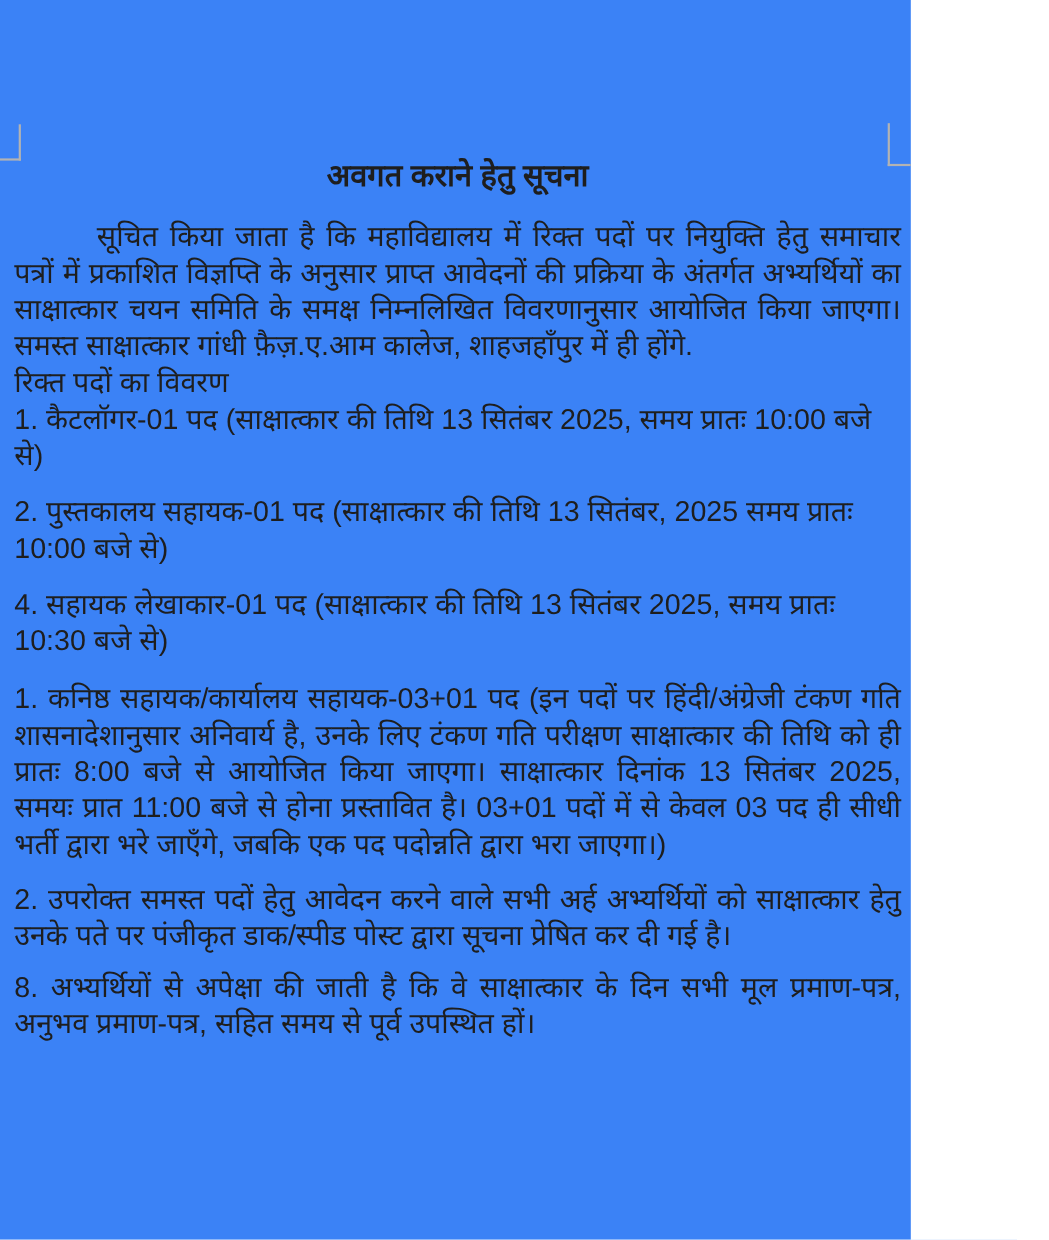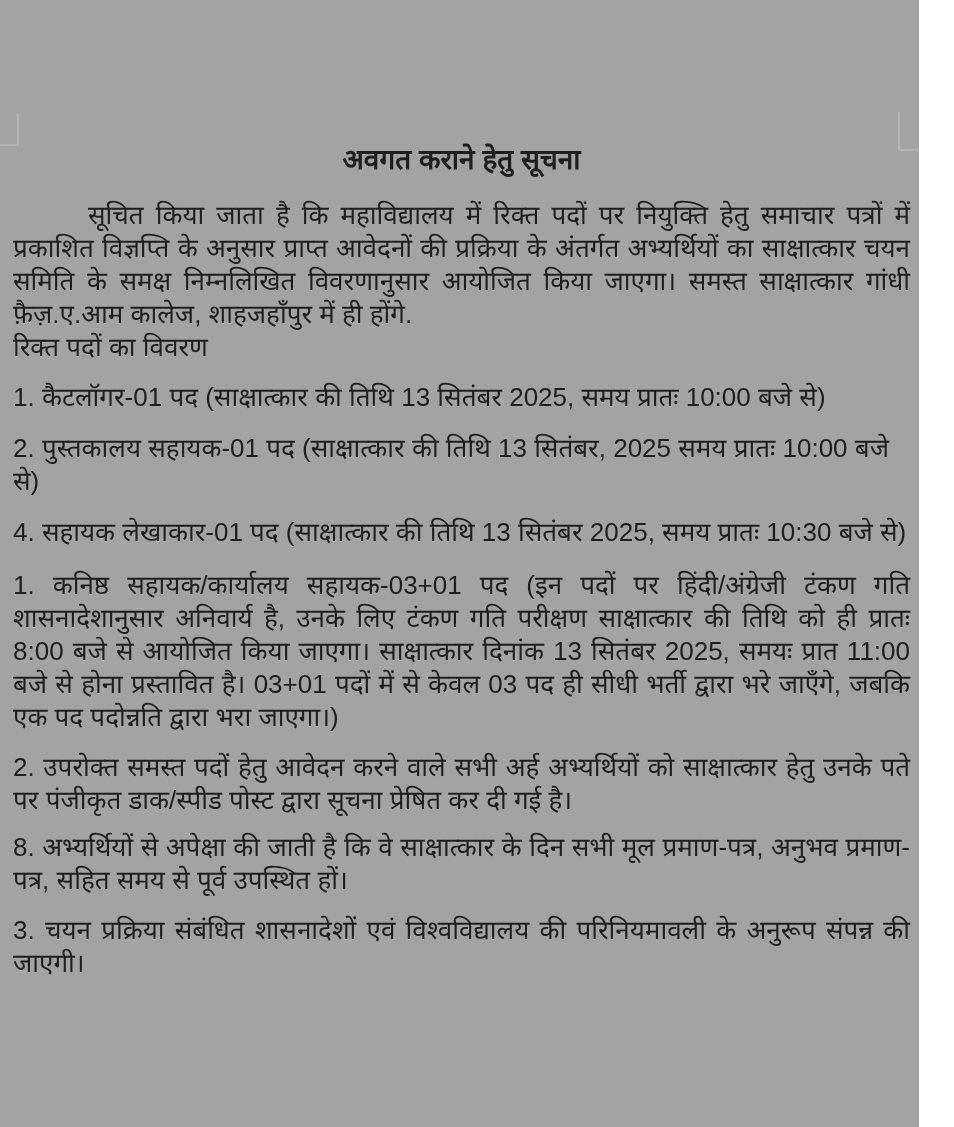"अवगत कराने हेतु सूचना" .page { background: #a3a3a3 -> #3b82f6; width: 919px -> 828px }
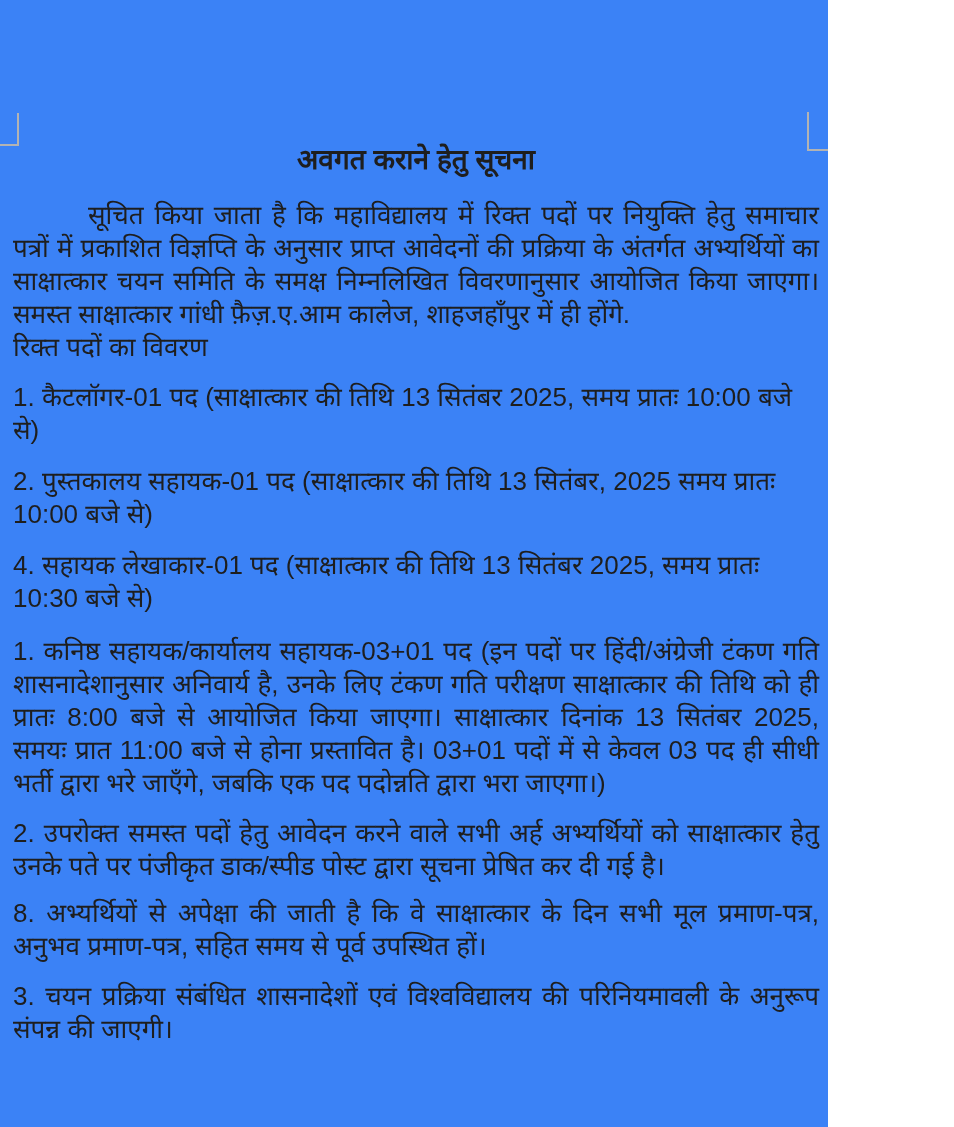"1. कैटलॉगर-01 पद (साक्षात्कार की" .item-1 { margin-top: 17px -> 1px }
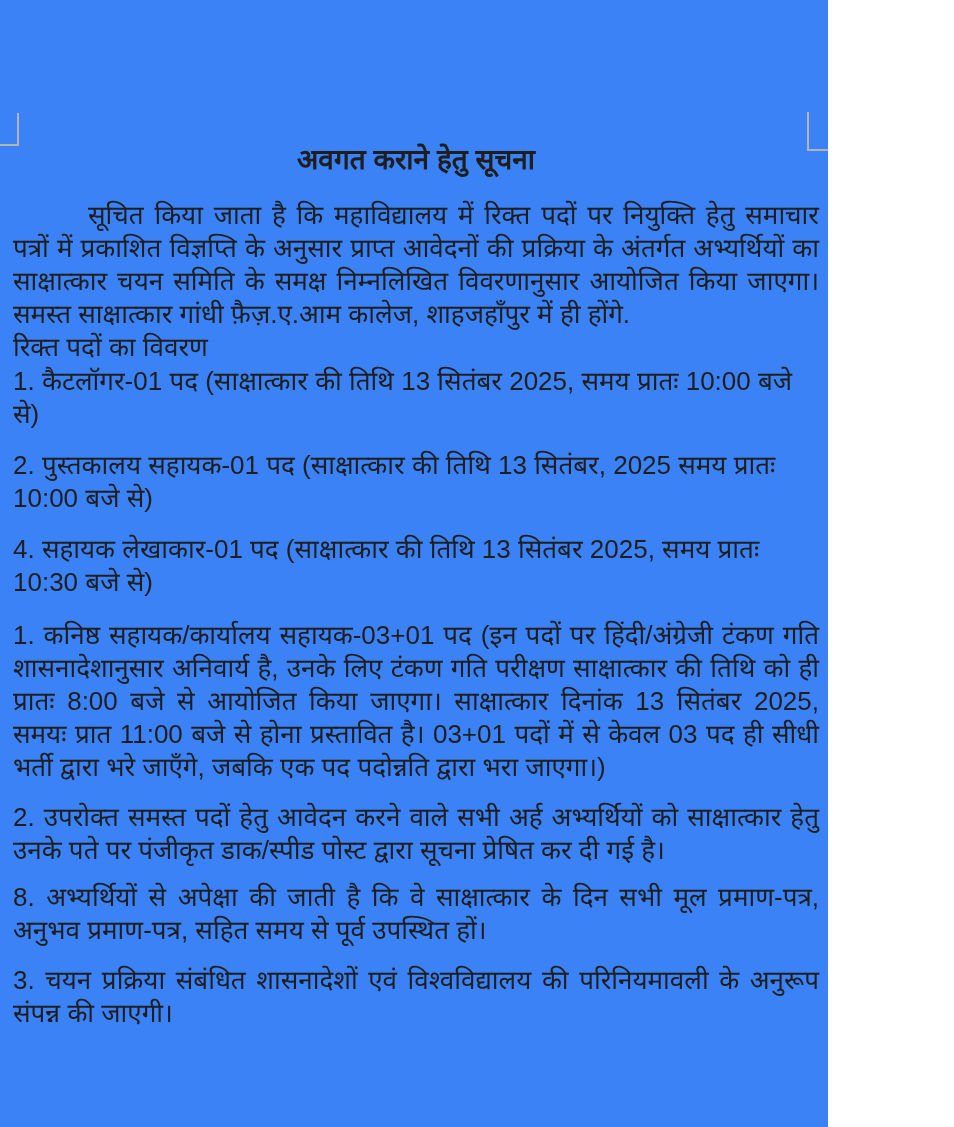"3. चयन प्रक्रिया संबंधित शासनादेशों" p.instr-3 { html: <p>3. चयन प्रक्रिया संबंधित शासनादेशों एवं विश्वविद्यालय की परिनियमावली के अनुरूप संपन्न की जाएगी।</p> -> none }
